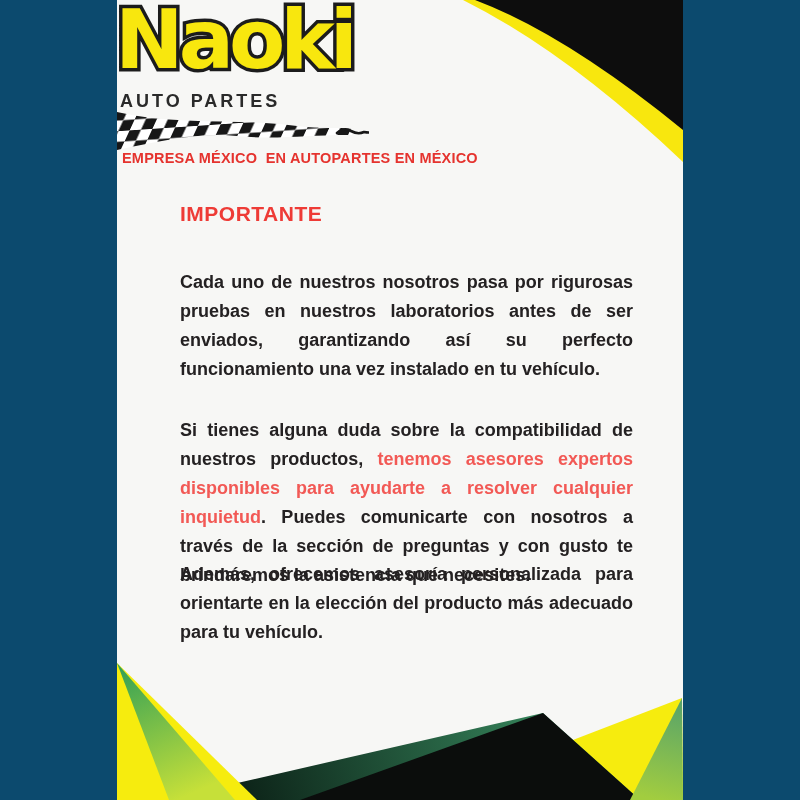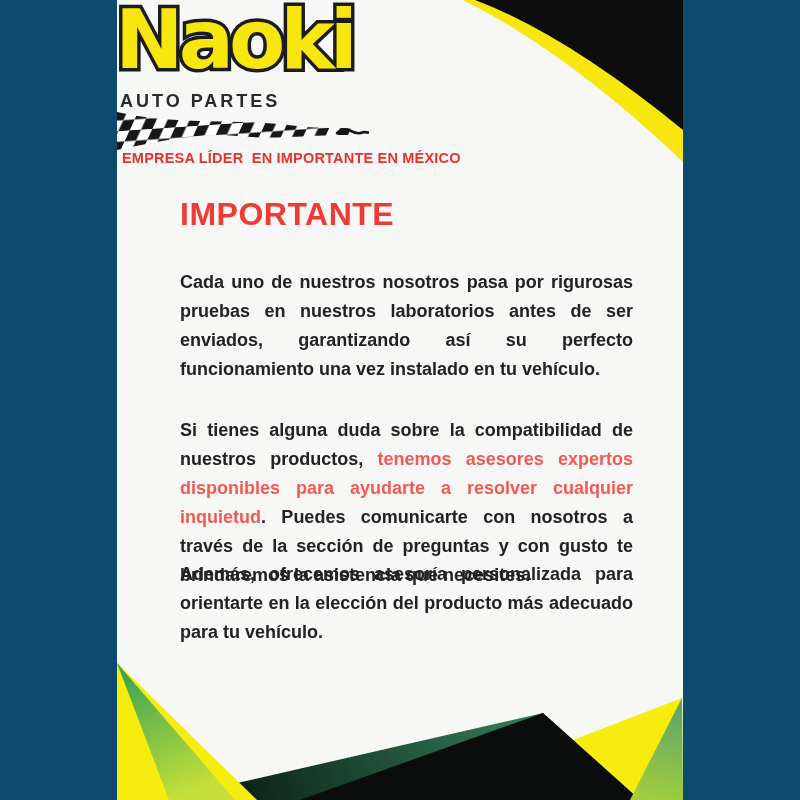"EMPRESA LÍDER EN IMPORTANTE EN" div.tagline { text: LÍDER  EN IMPORTANTE -> MÉXICO  EN AUTOPARTES }
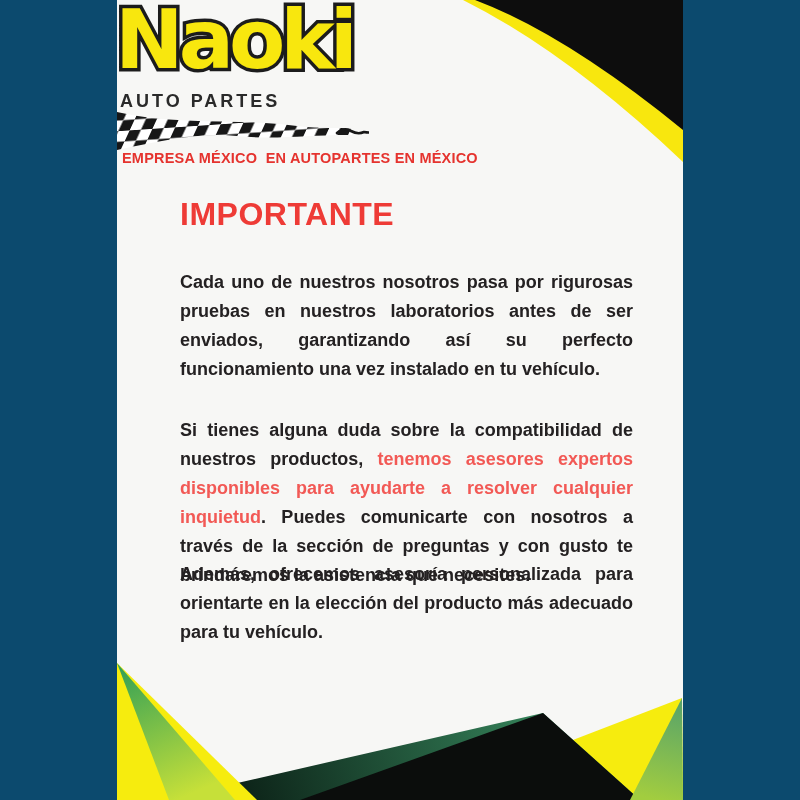"IMPORTANTE" .heading { font-size: 32px -> 21px }
